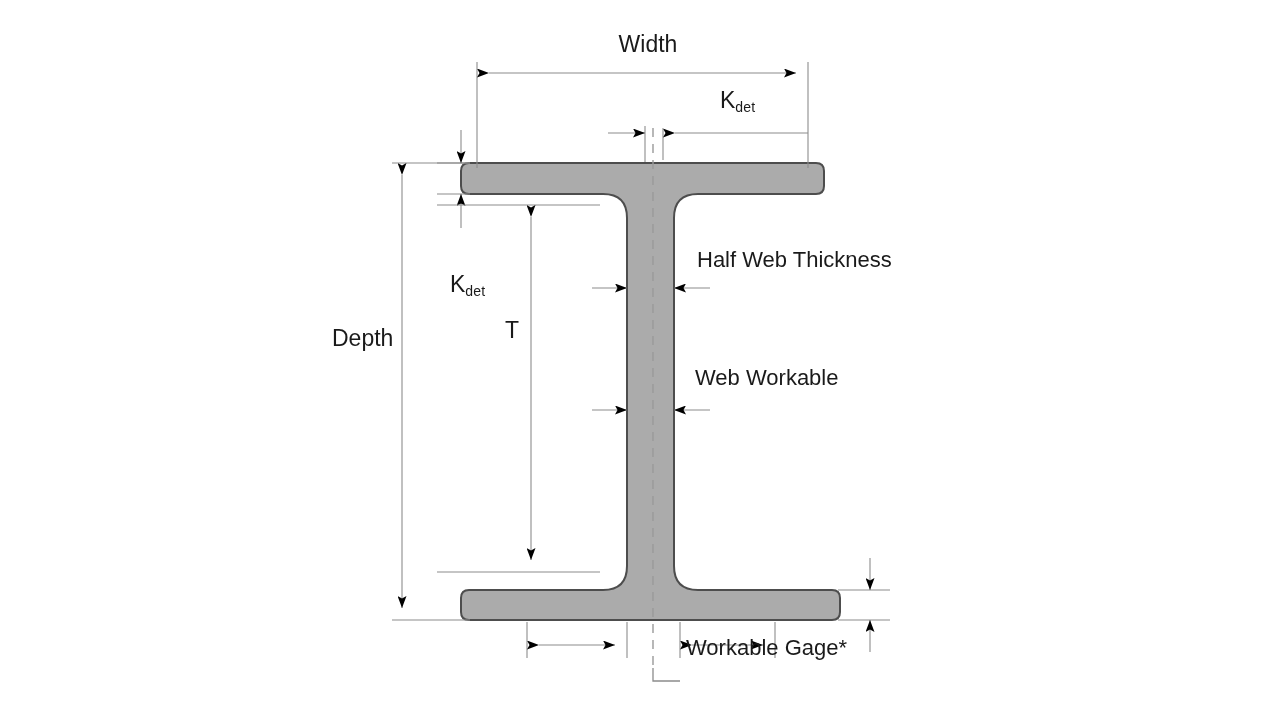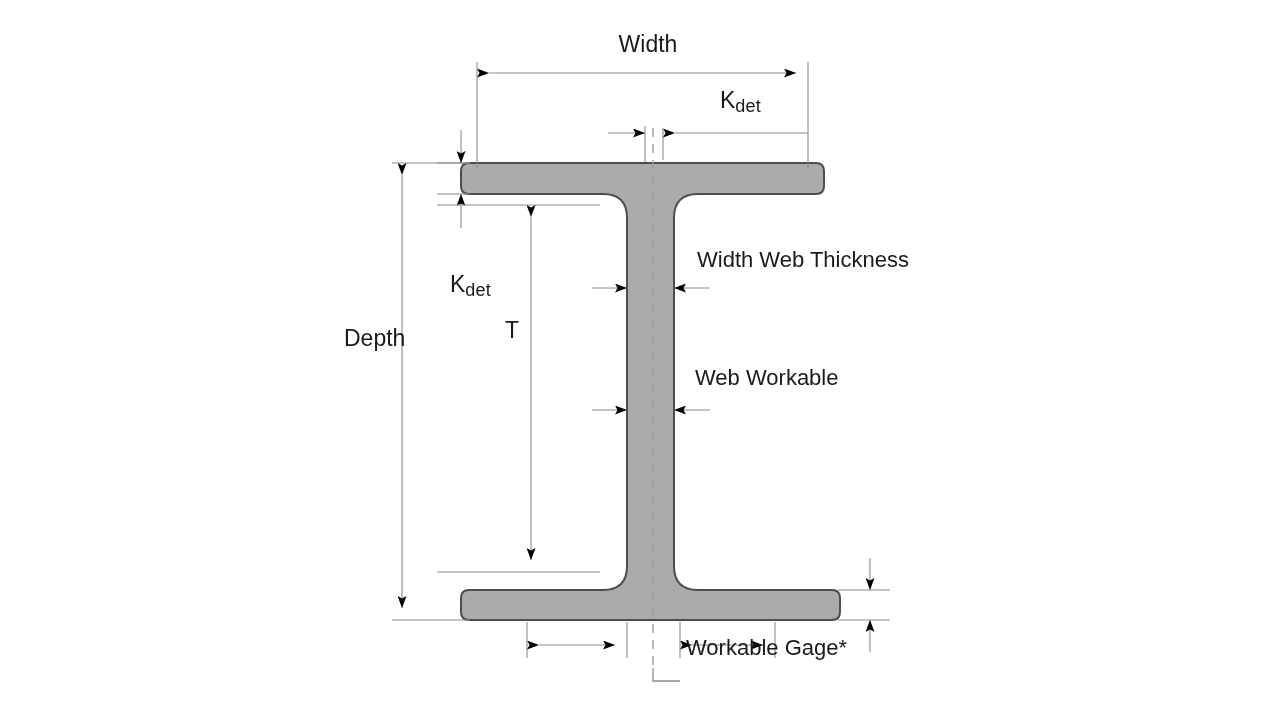"det" .sub { font-size: 18px -> 14px }
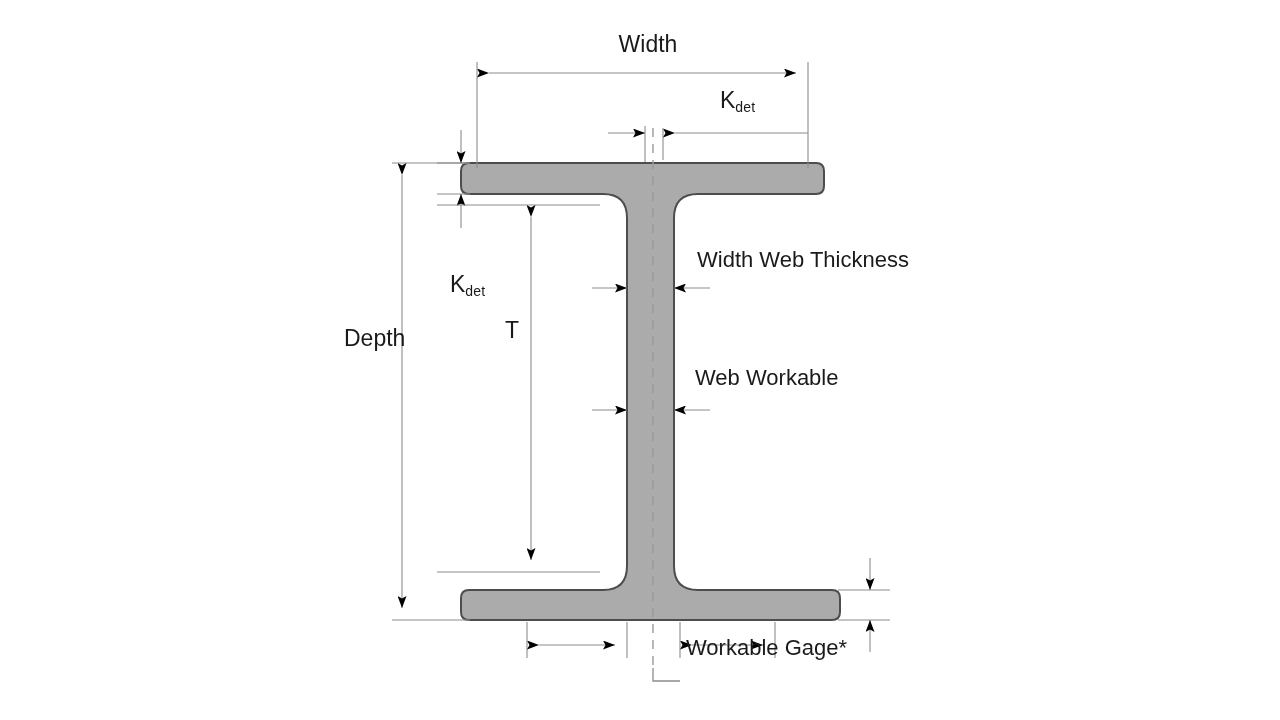"Width Web Thickness" div.lbl { text: Width -> Half }
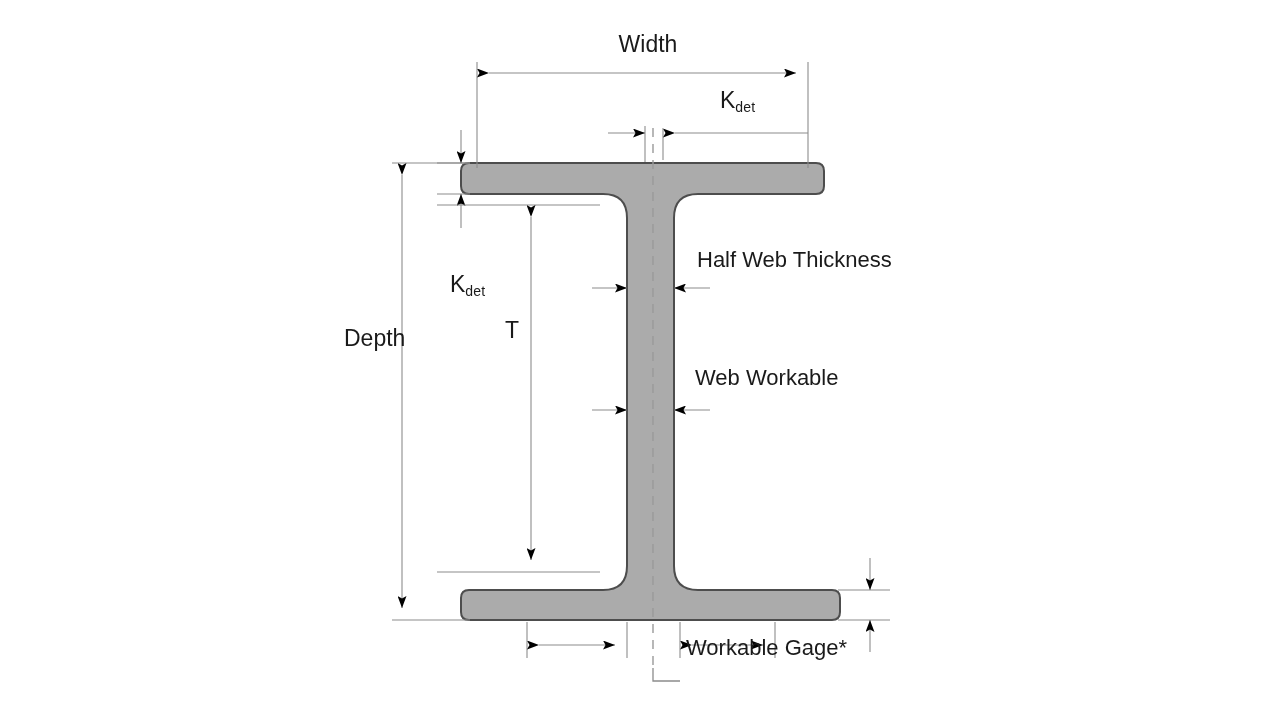"Depth" div.lbl { left: 344px -> 332px }
